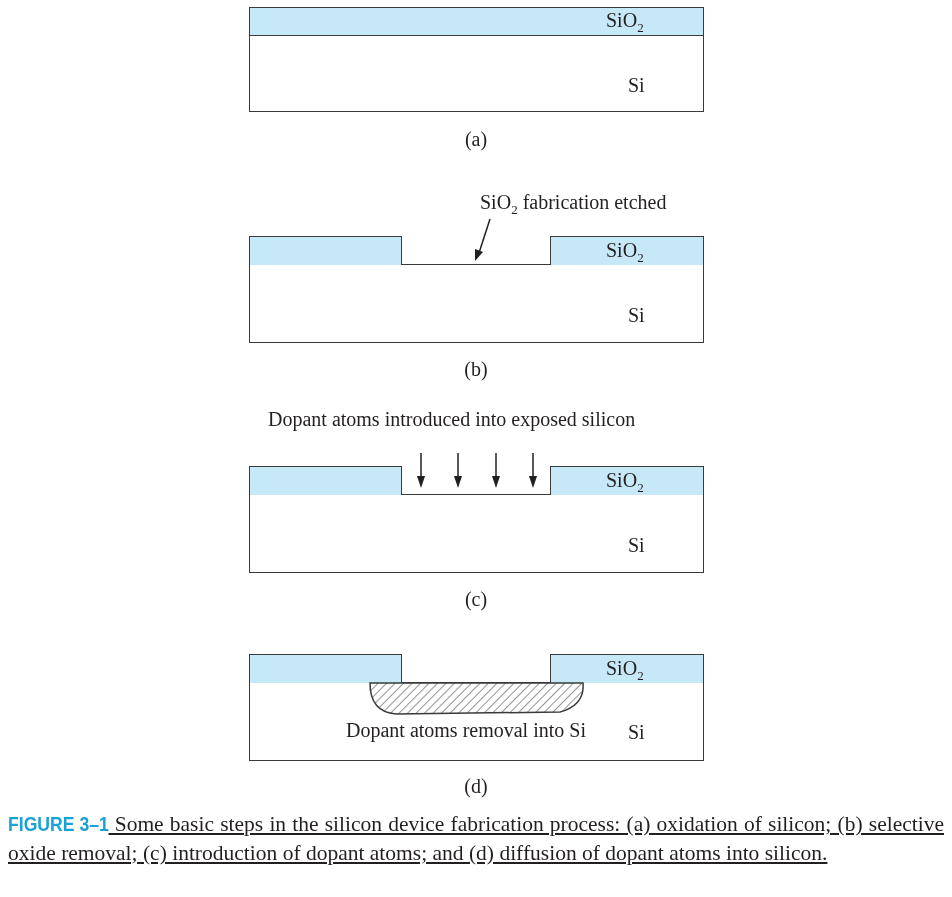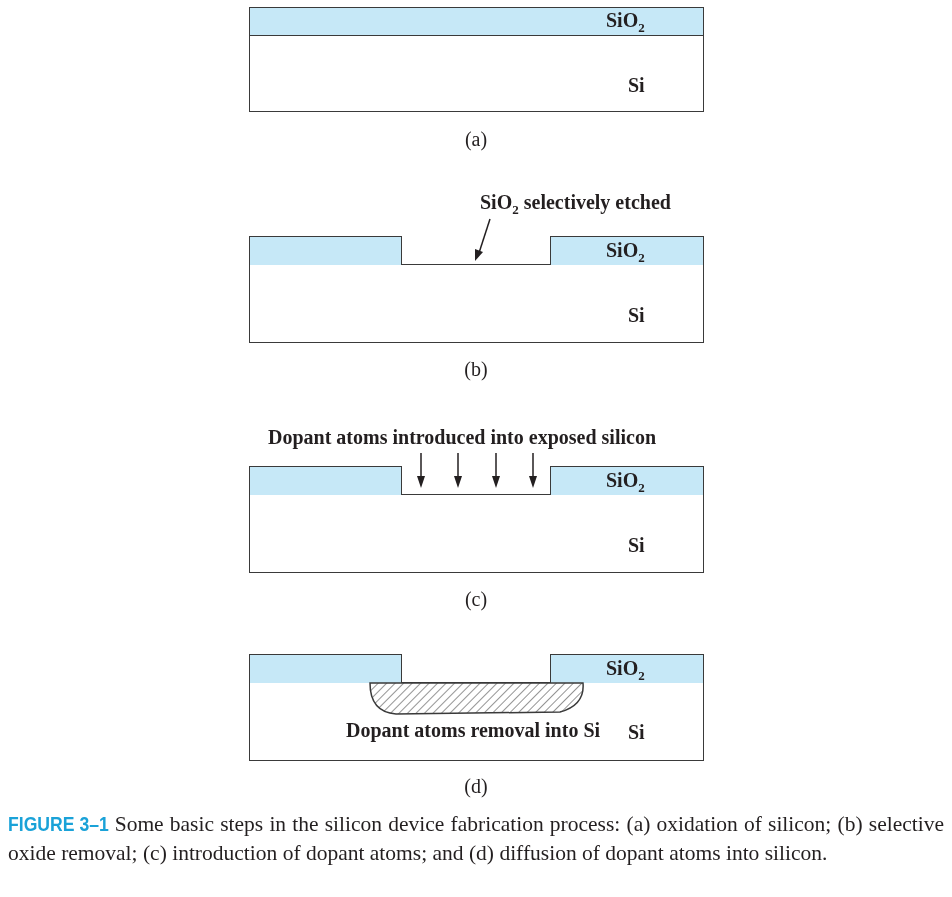"SiO2" .lbl { font-weight: bold -> none }
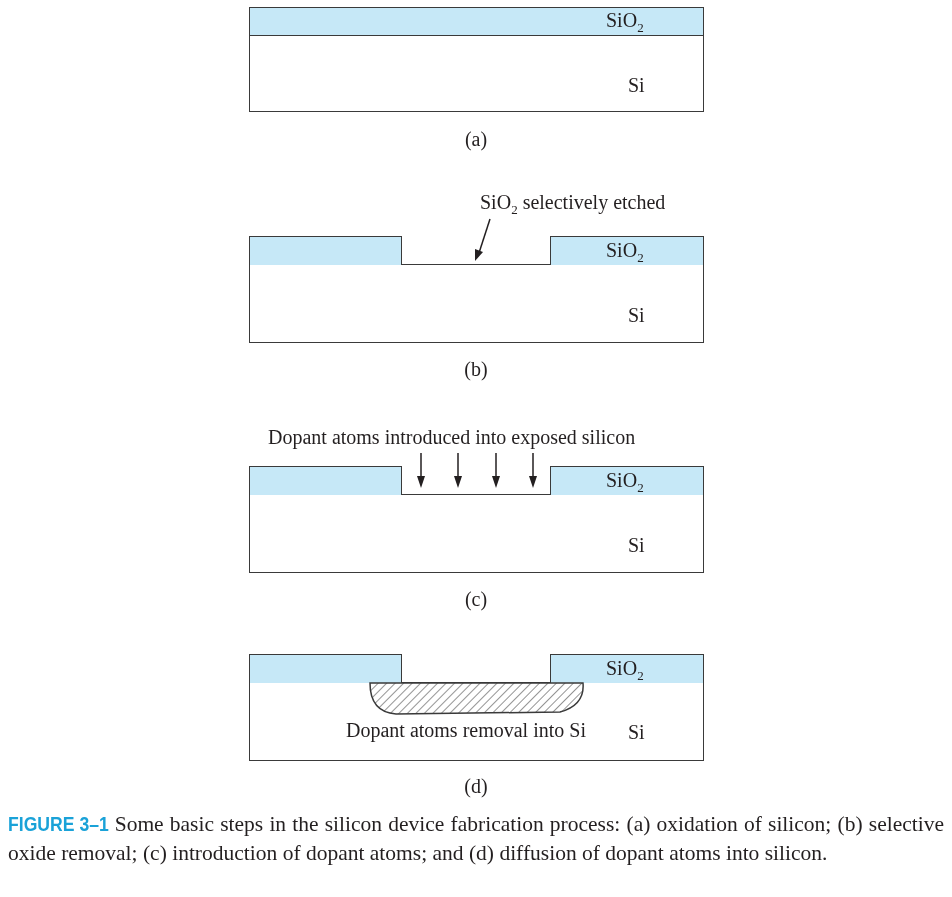"selectively etched" span { text: selectively -> fabrication }
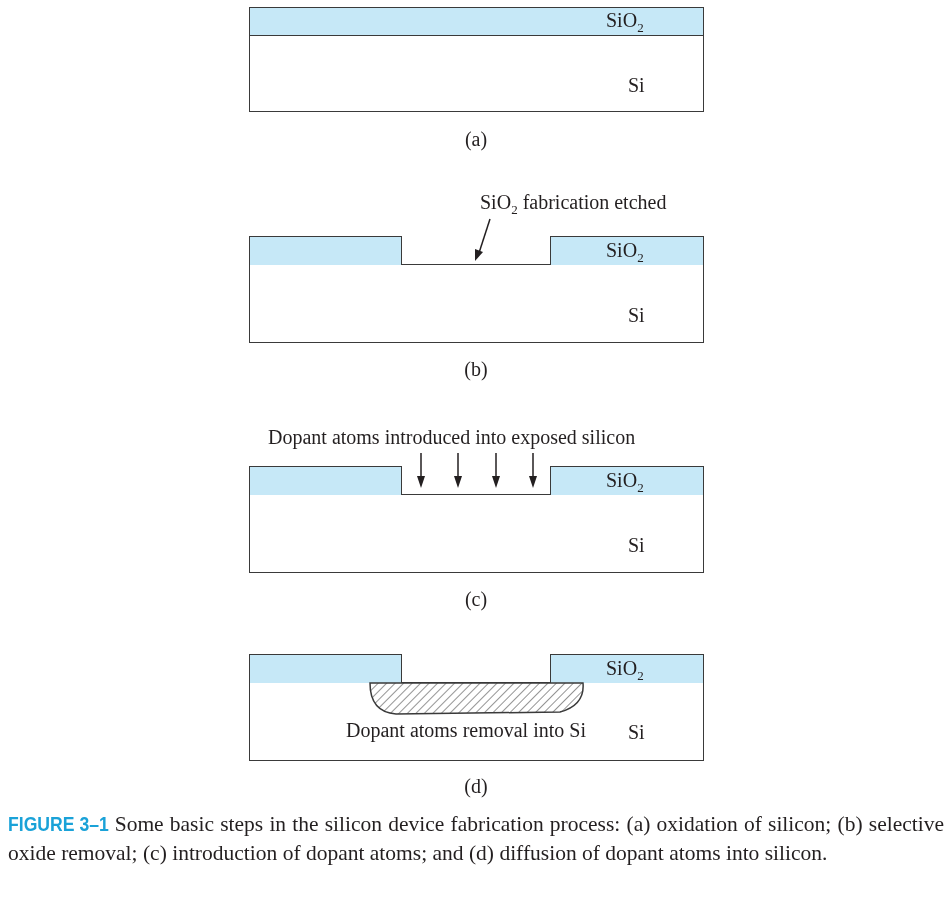"Dopant atoms introduced into exposed" div.lbl { top: 427px -> 409px }
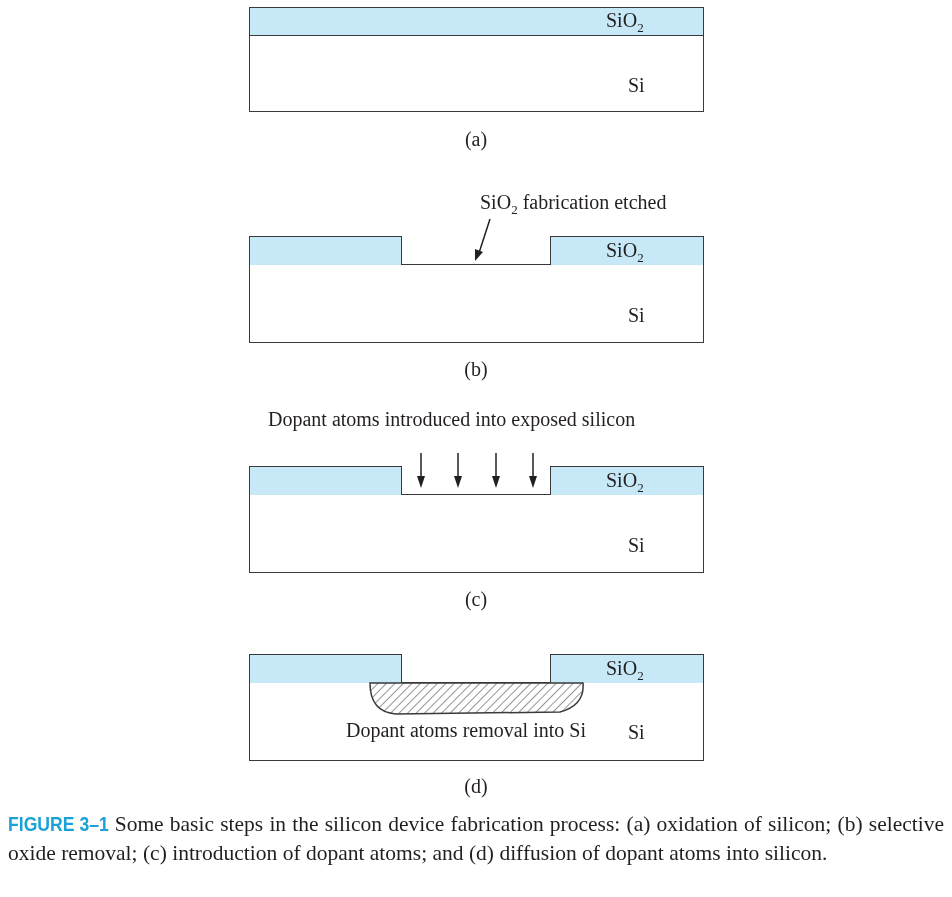"FIGURE 3–1 Some basic steps" .caption { text-decoration: none -> underline }
